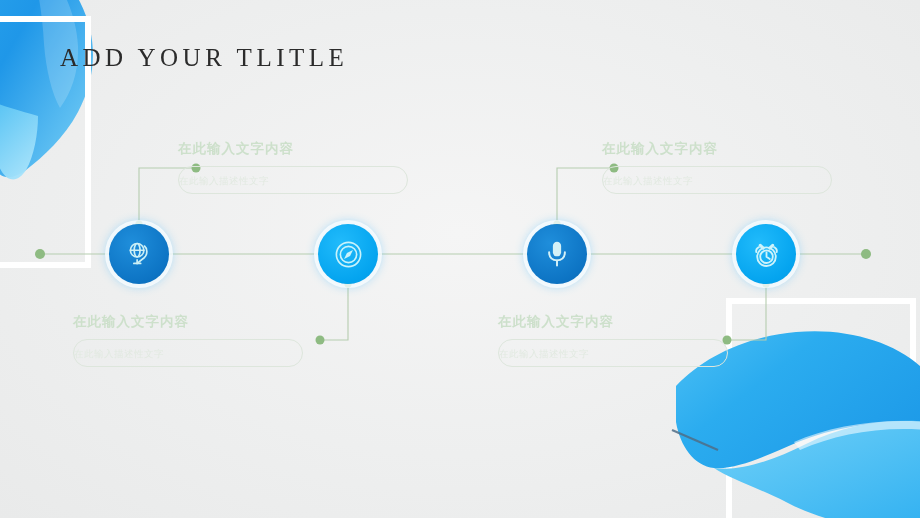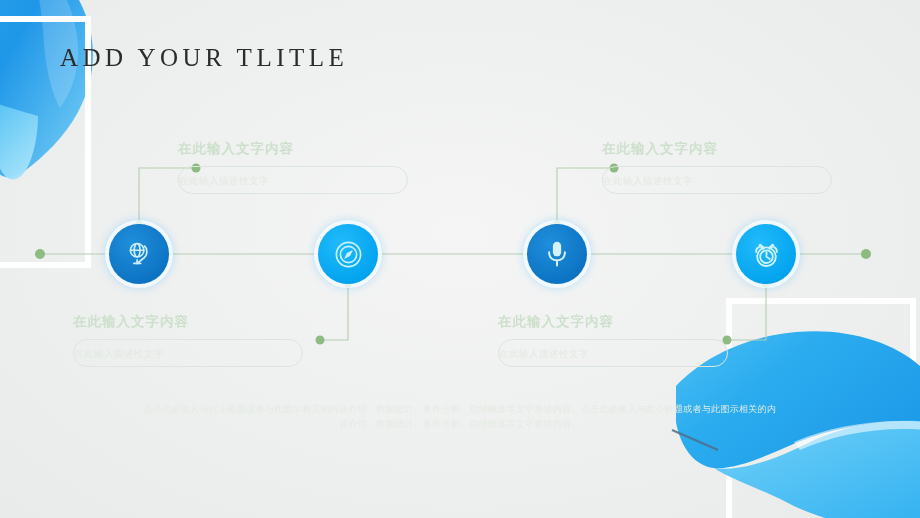"点击此处输入与此小标题或者与此图示相关的内容介绍、数据统计、事件分析、总结概述等" div.para { html: <div> <div>点击此处输入与此小标题或者与此图示相关的内容介绍、数据统计、事件分析、总结概述等文字简述内容。点击此处输入与此小标题或者与此图示相关的内</div> <div>容介绍、数据统计、事件分析、总结概述等文字简述内容。</div> </div> -> none }
